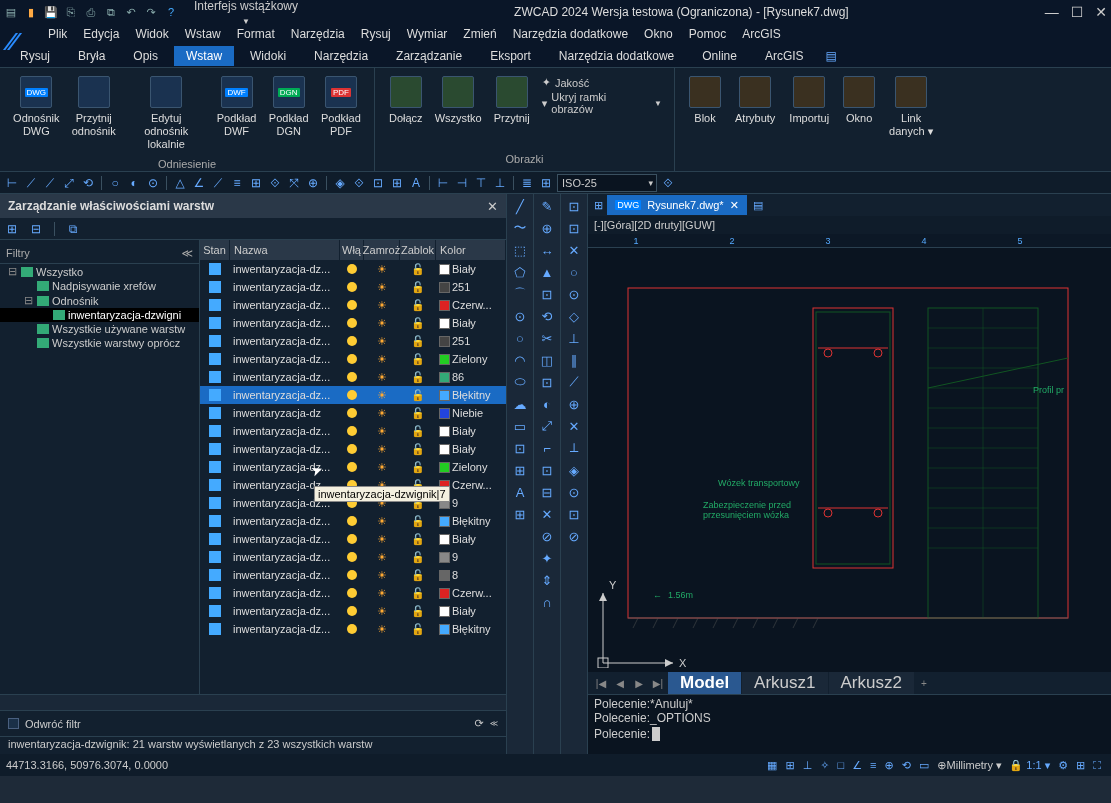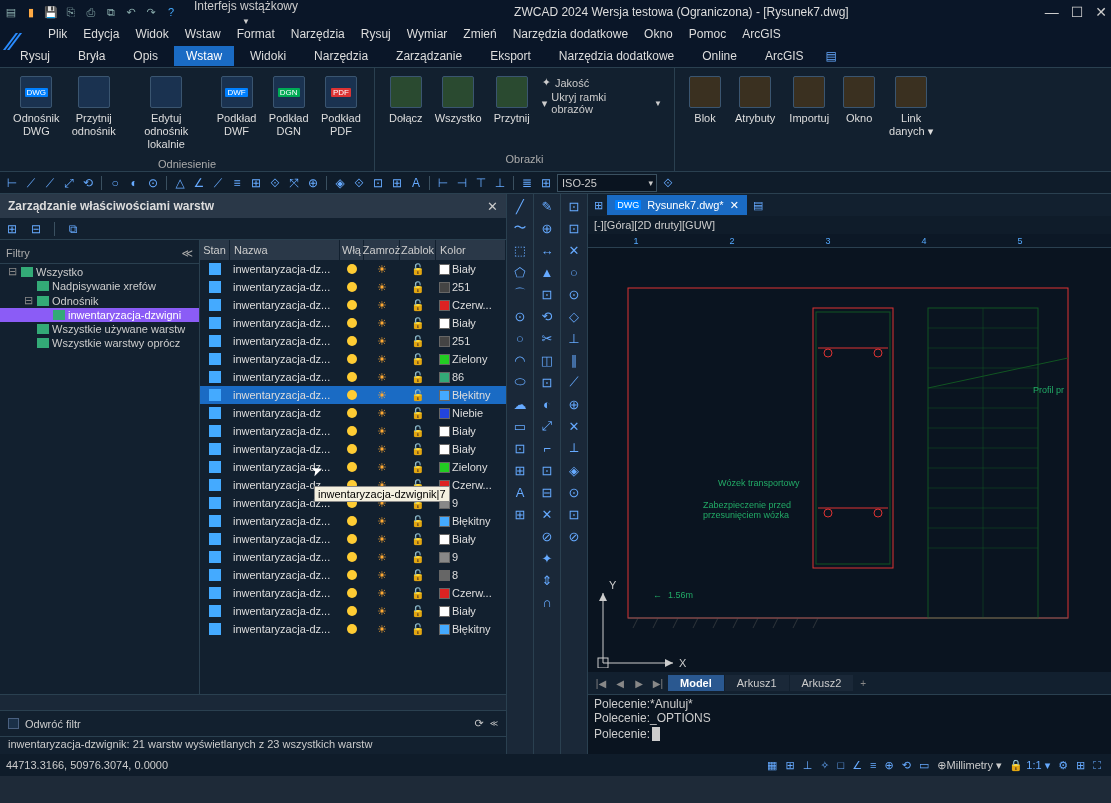"inwentaryzacja-dzwigni" .tree-item.sel { background: #8b5cf6 -> #000000 }
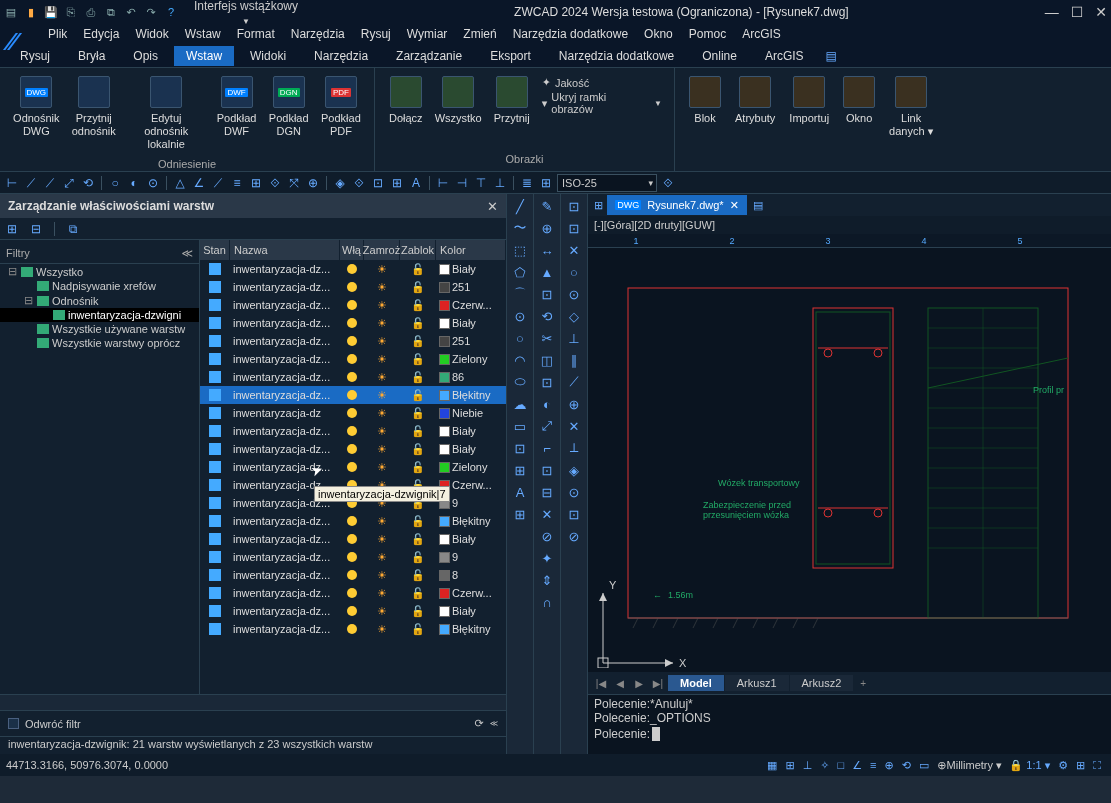"Model" .modeltabs .mt-tab { font-size: 11px -> 17px }
